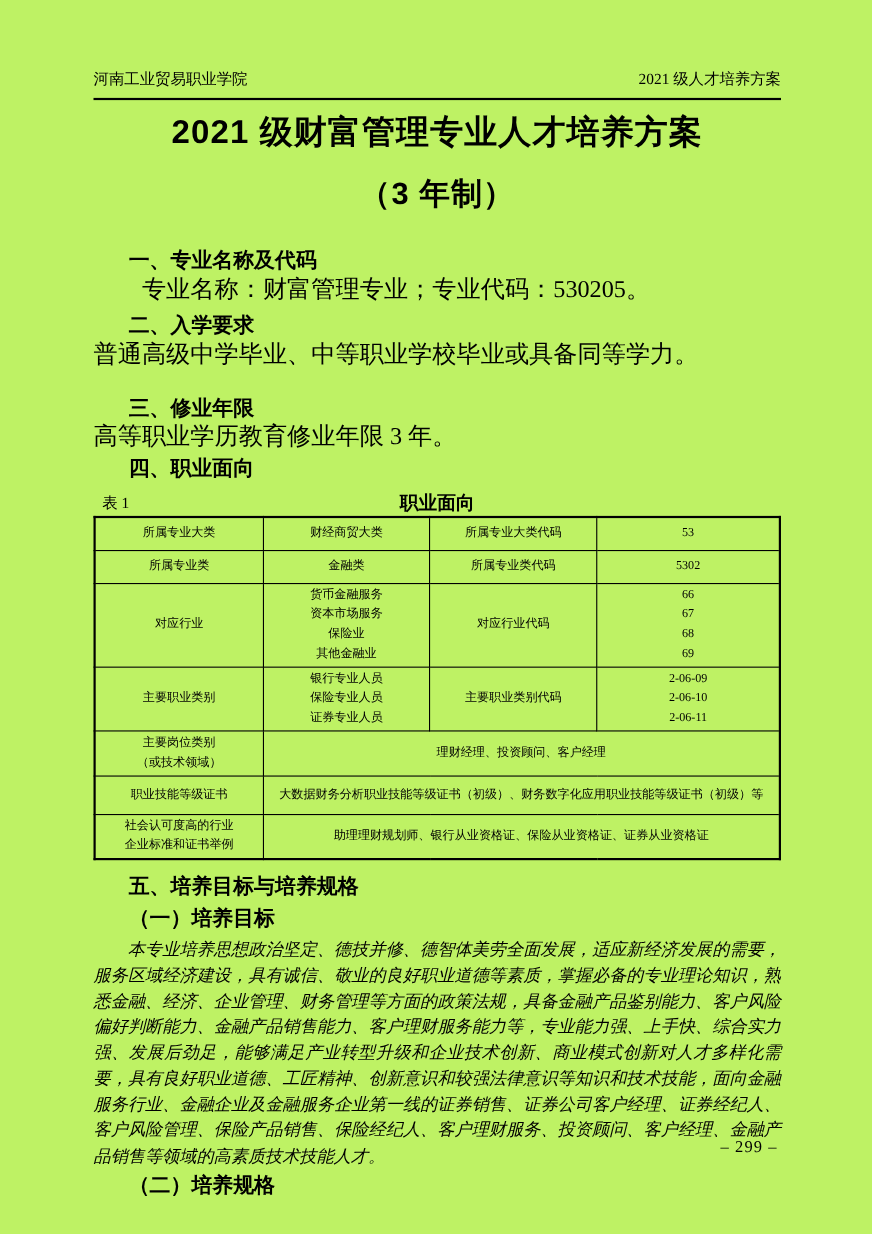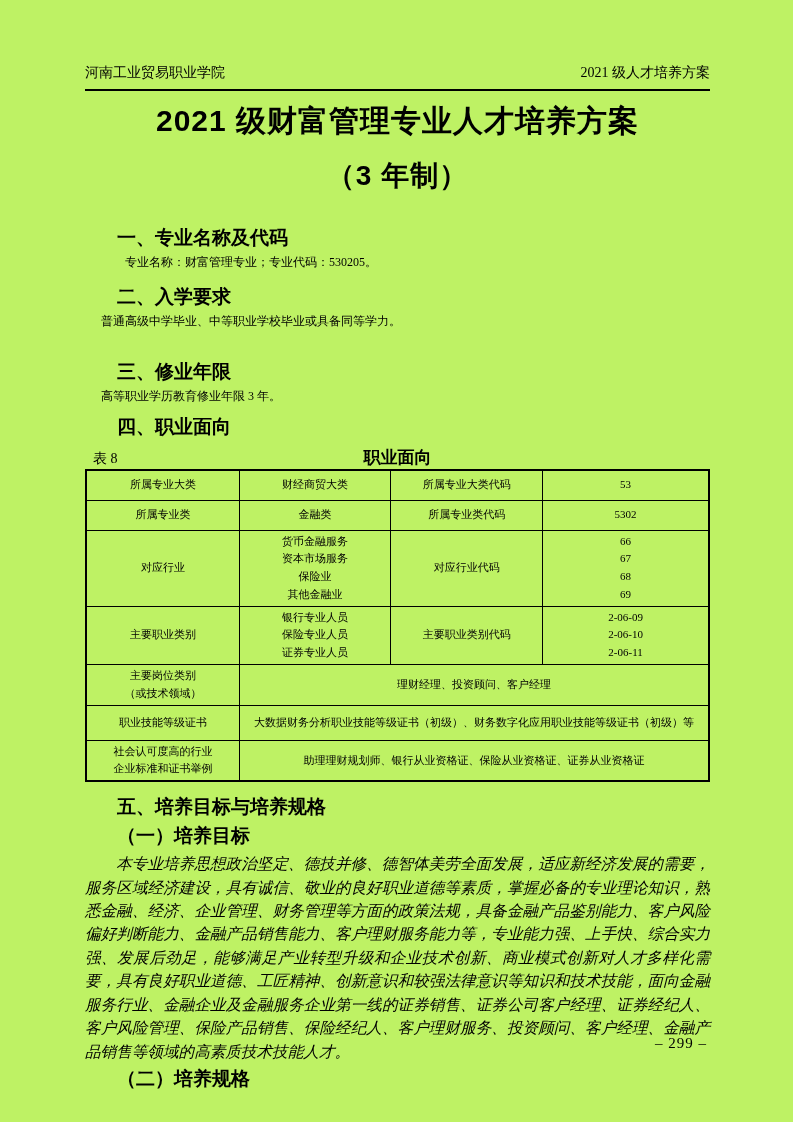"专业名称：财富管理专业；专业代码：530205。" .sec-body { font-size: 12px -> 22px; margin: 3px 16px 0 -> 3px 0 0 }
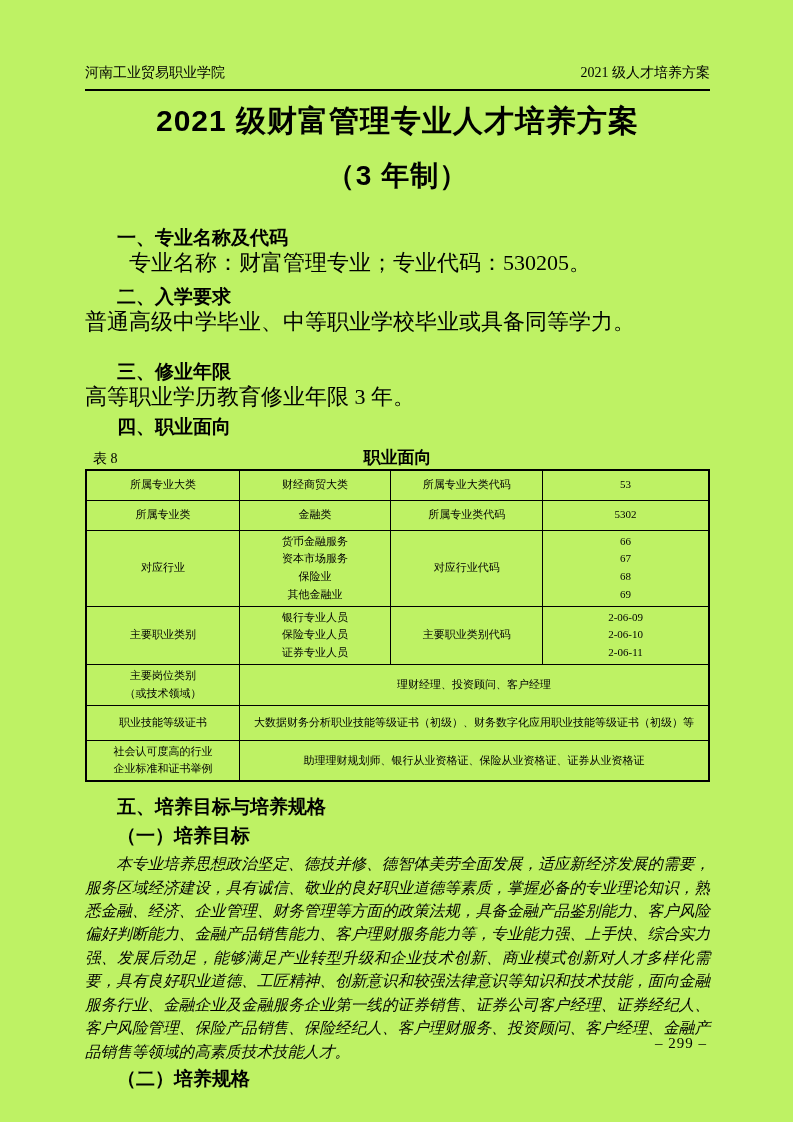"表 8" span.cap-left { text: 8 -> 1 }
